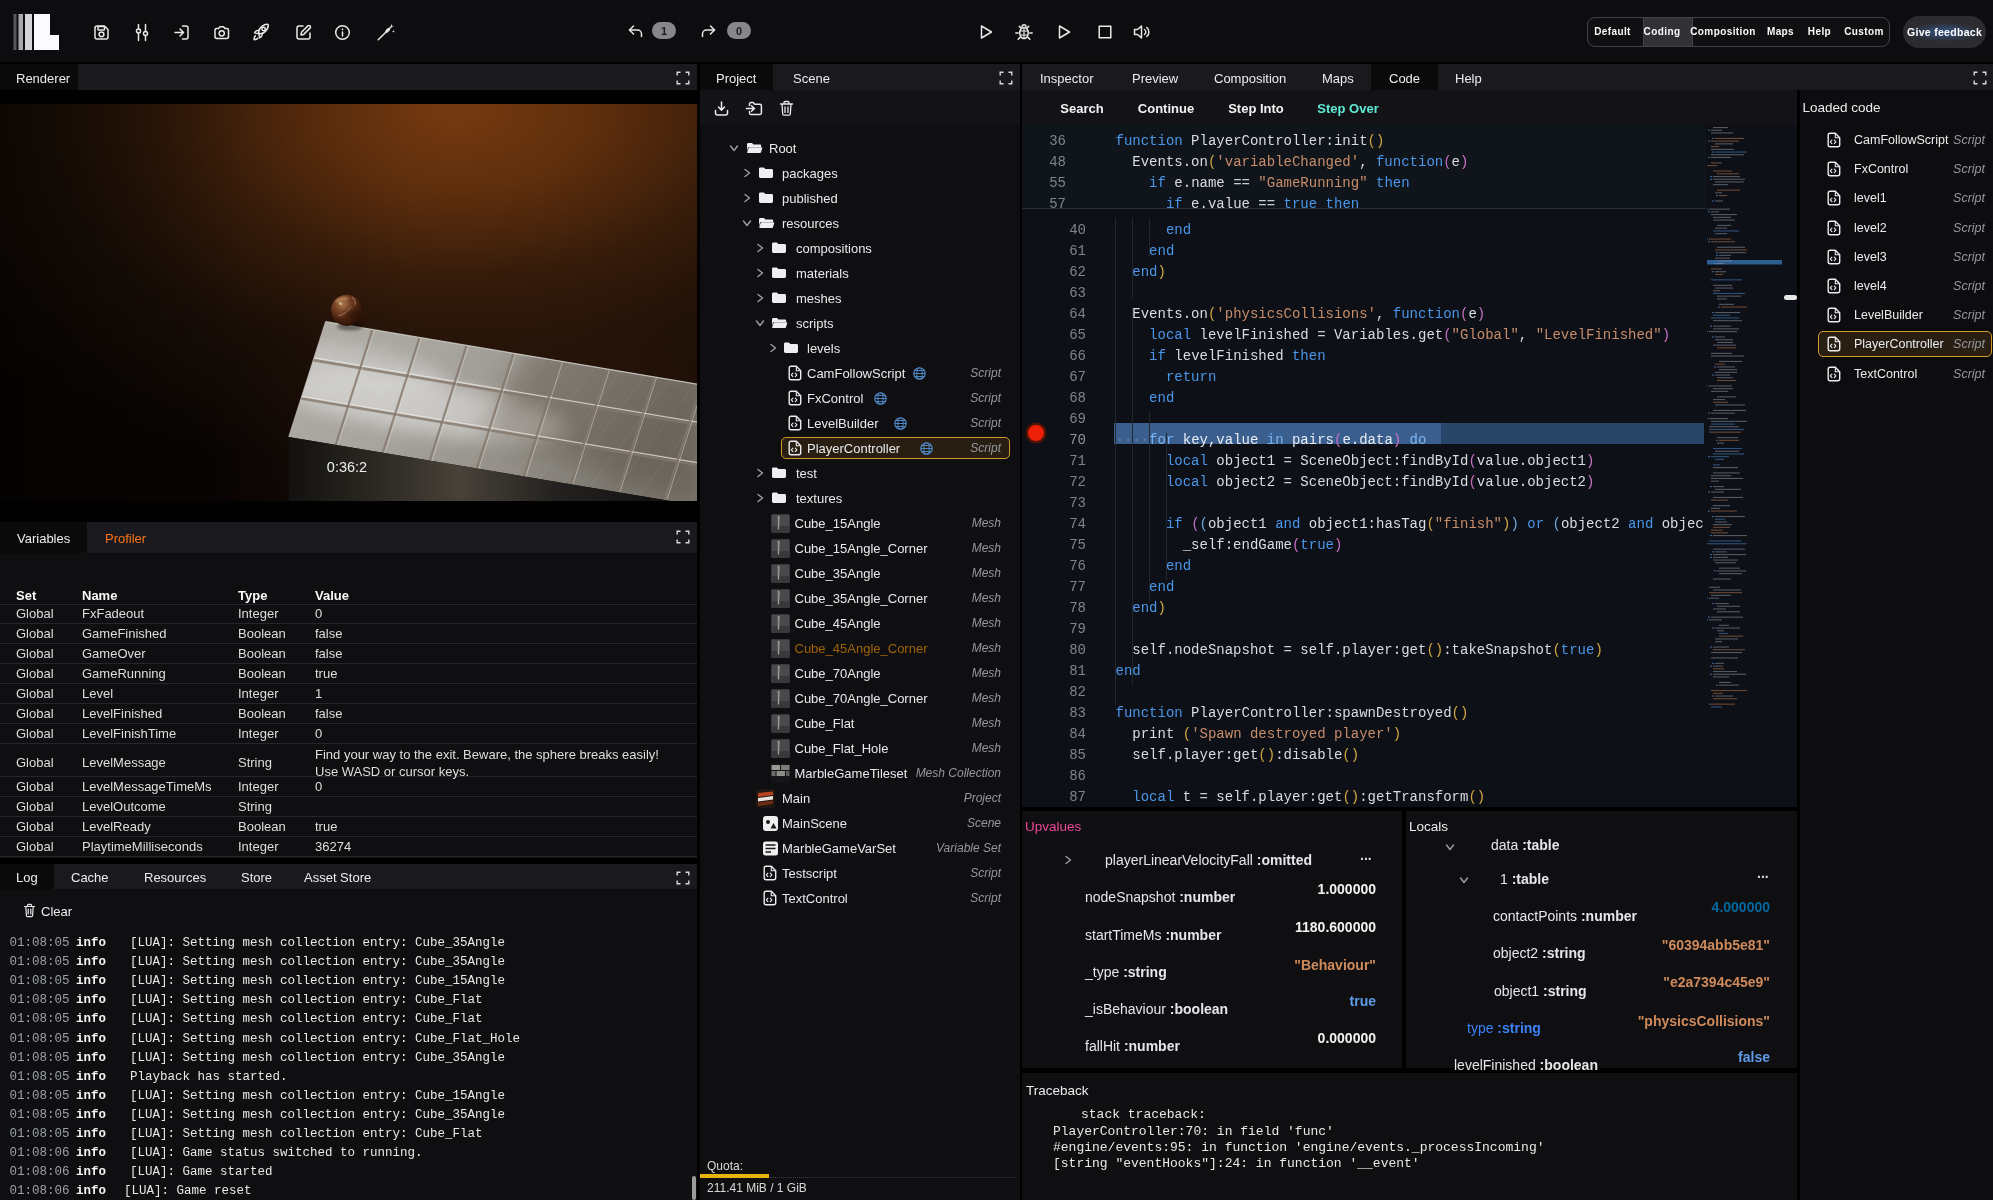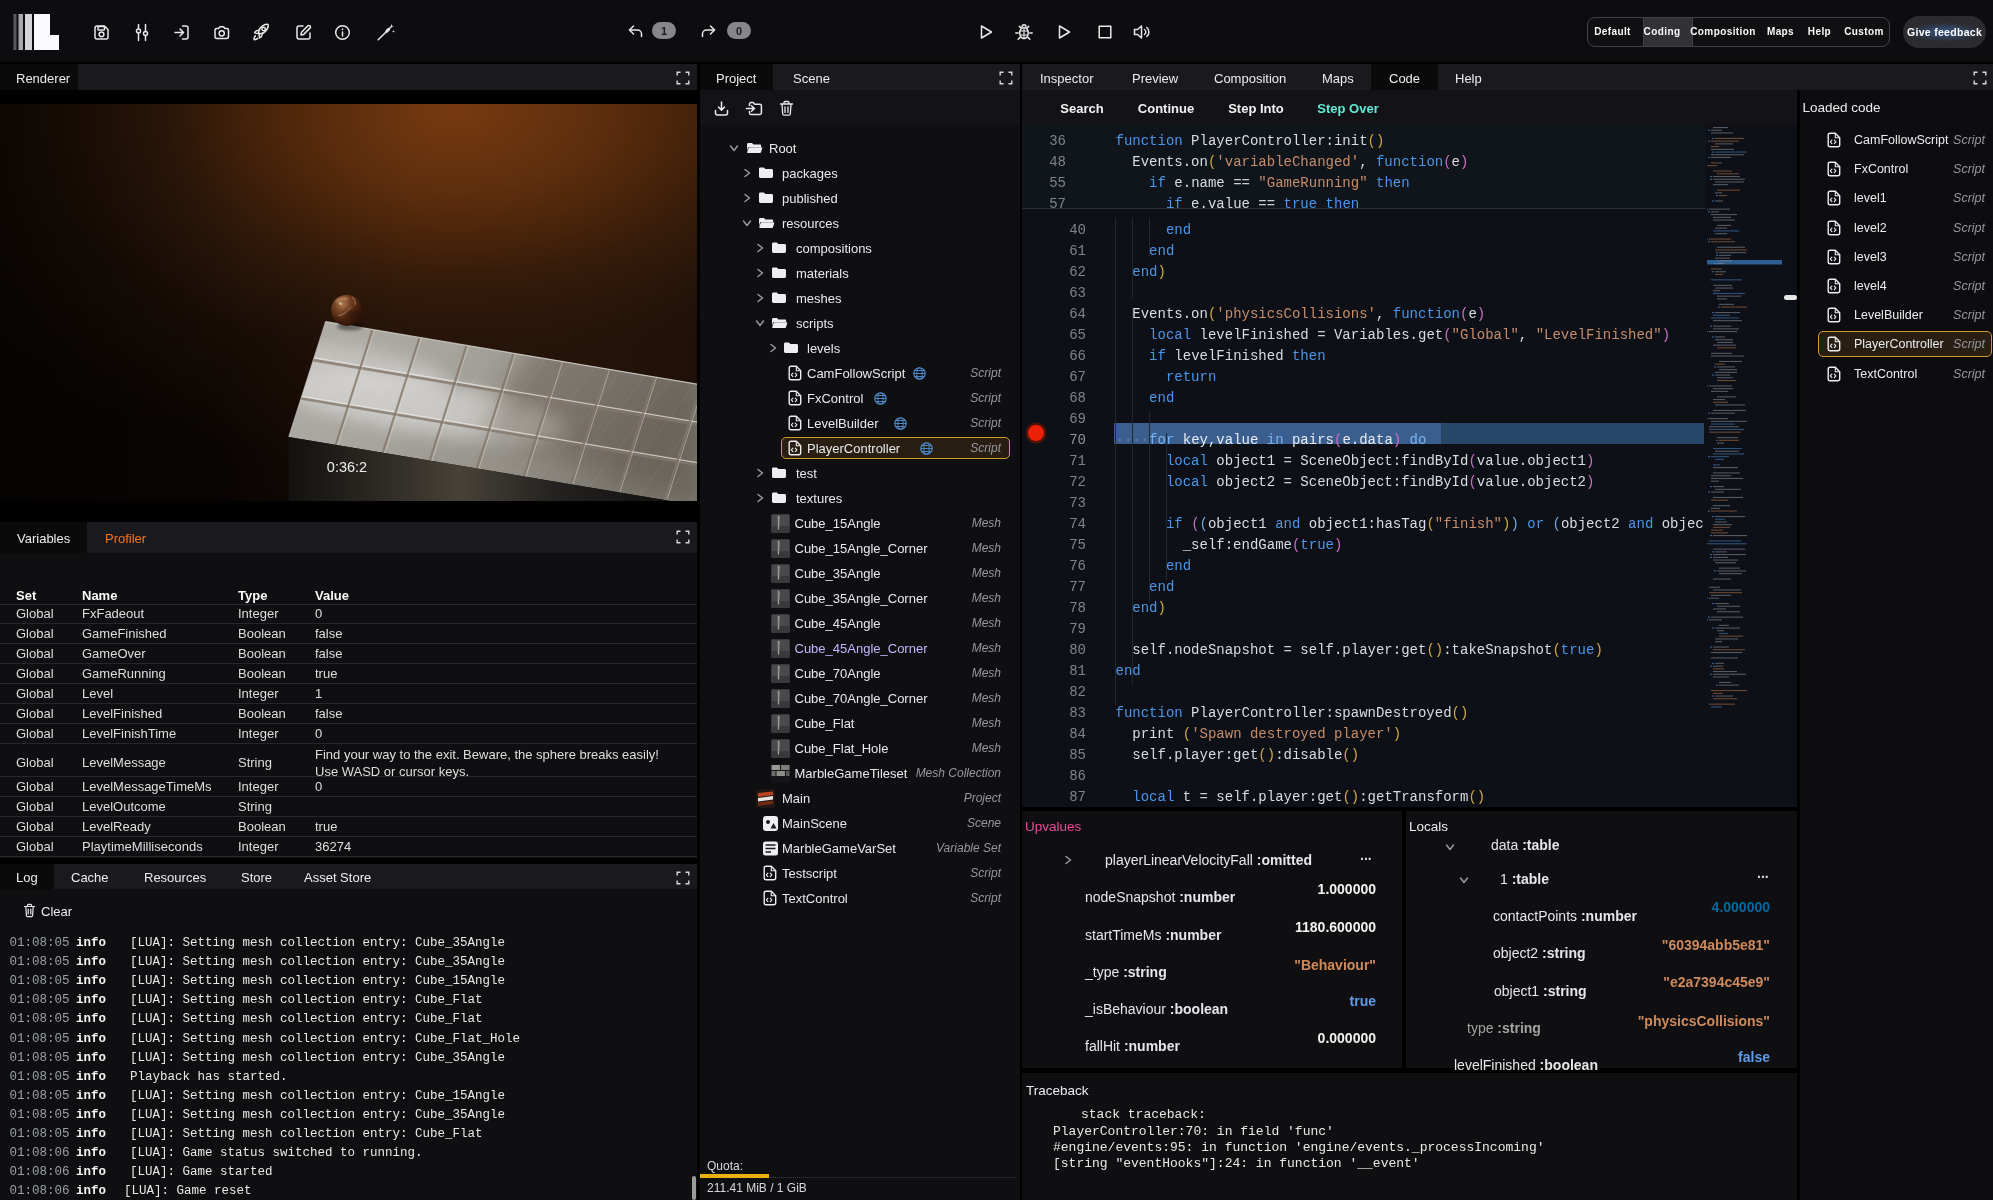"Cube_45Angle_Corner" div.row { color: #c4b5fd -> #a16207 }
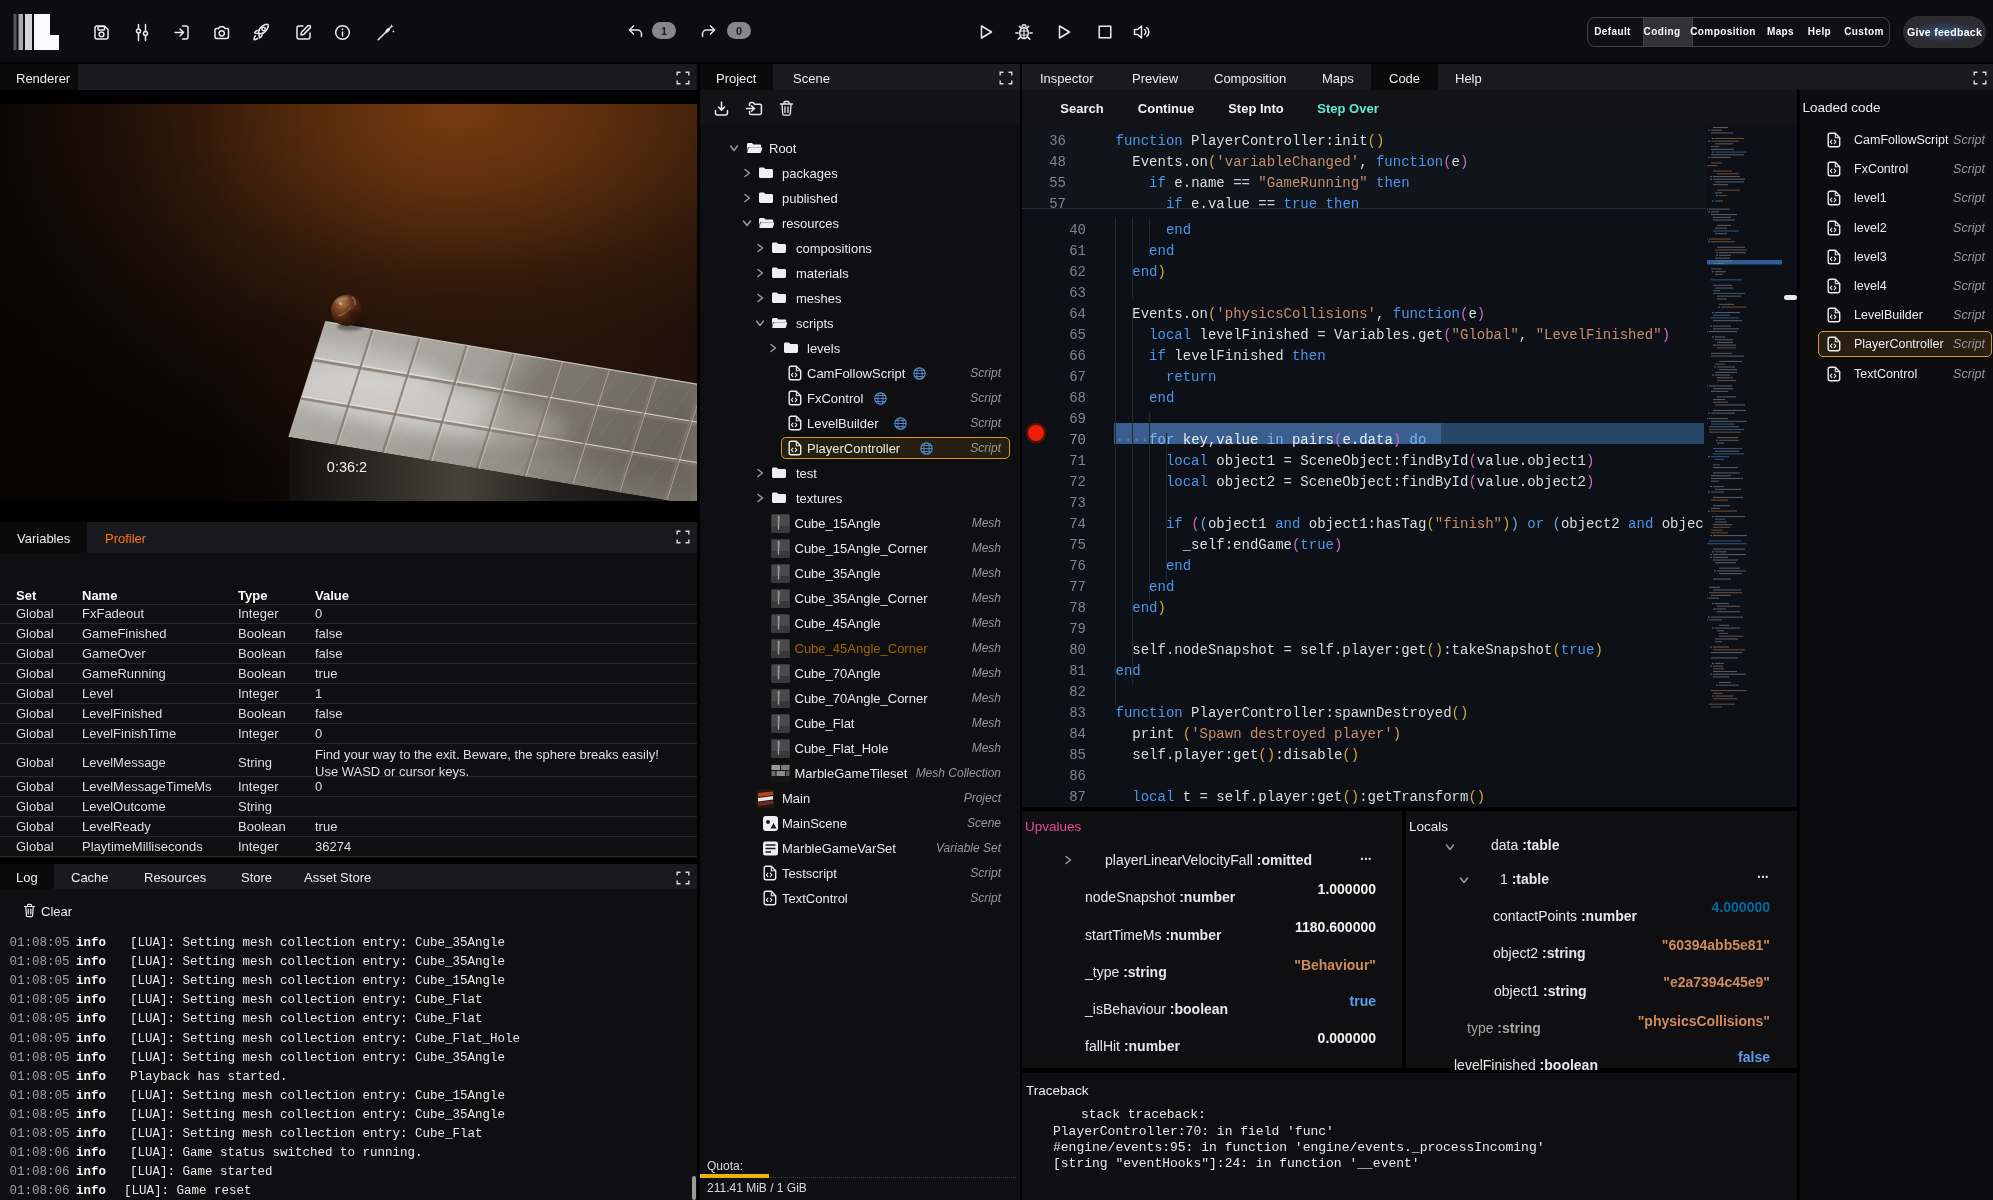"type :string" div.row { color: #a3a3a3 -> #3b82f6 }
